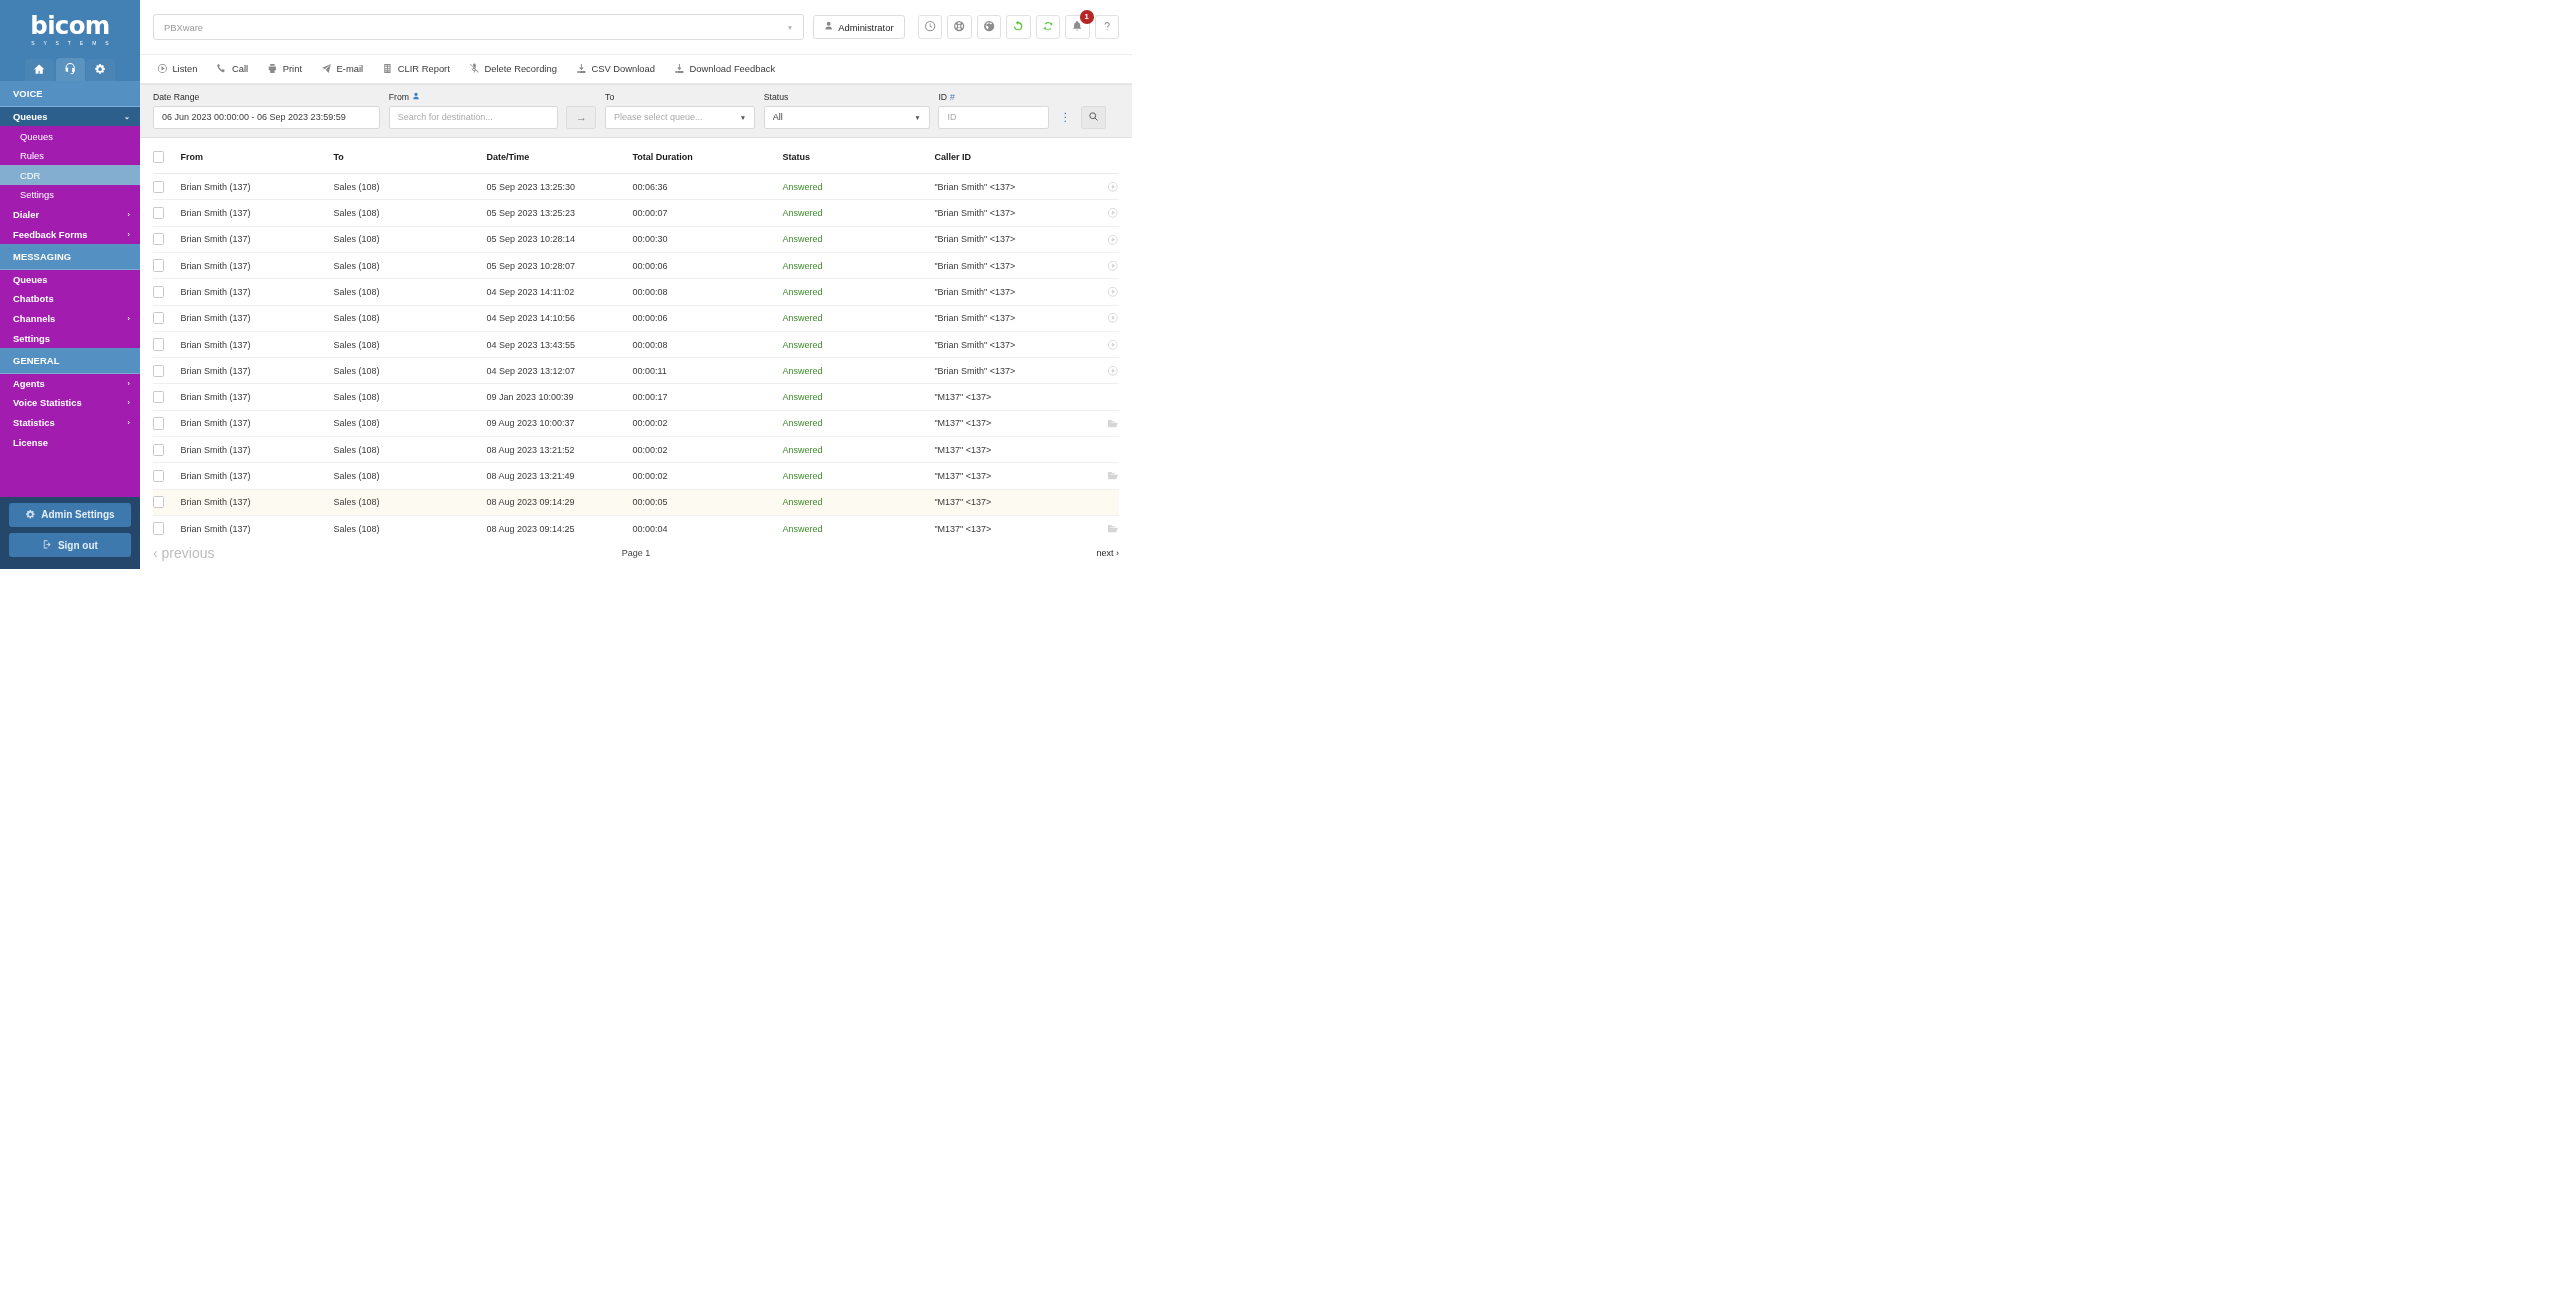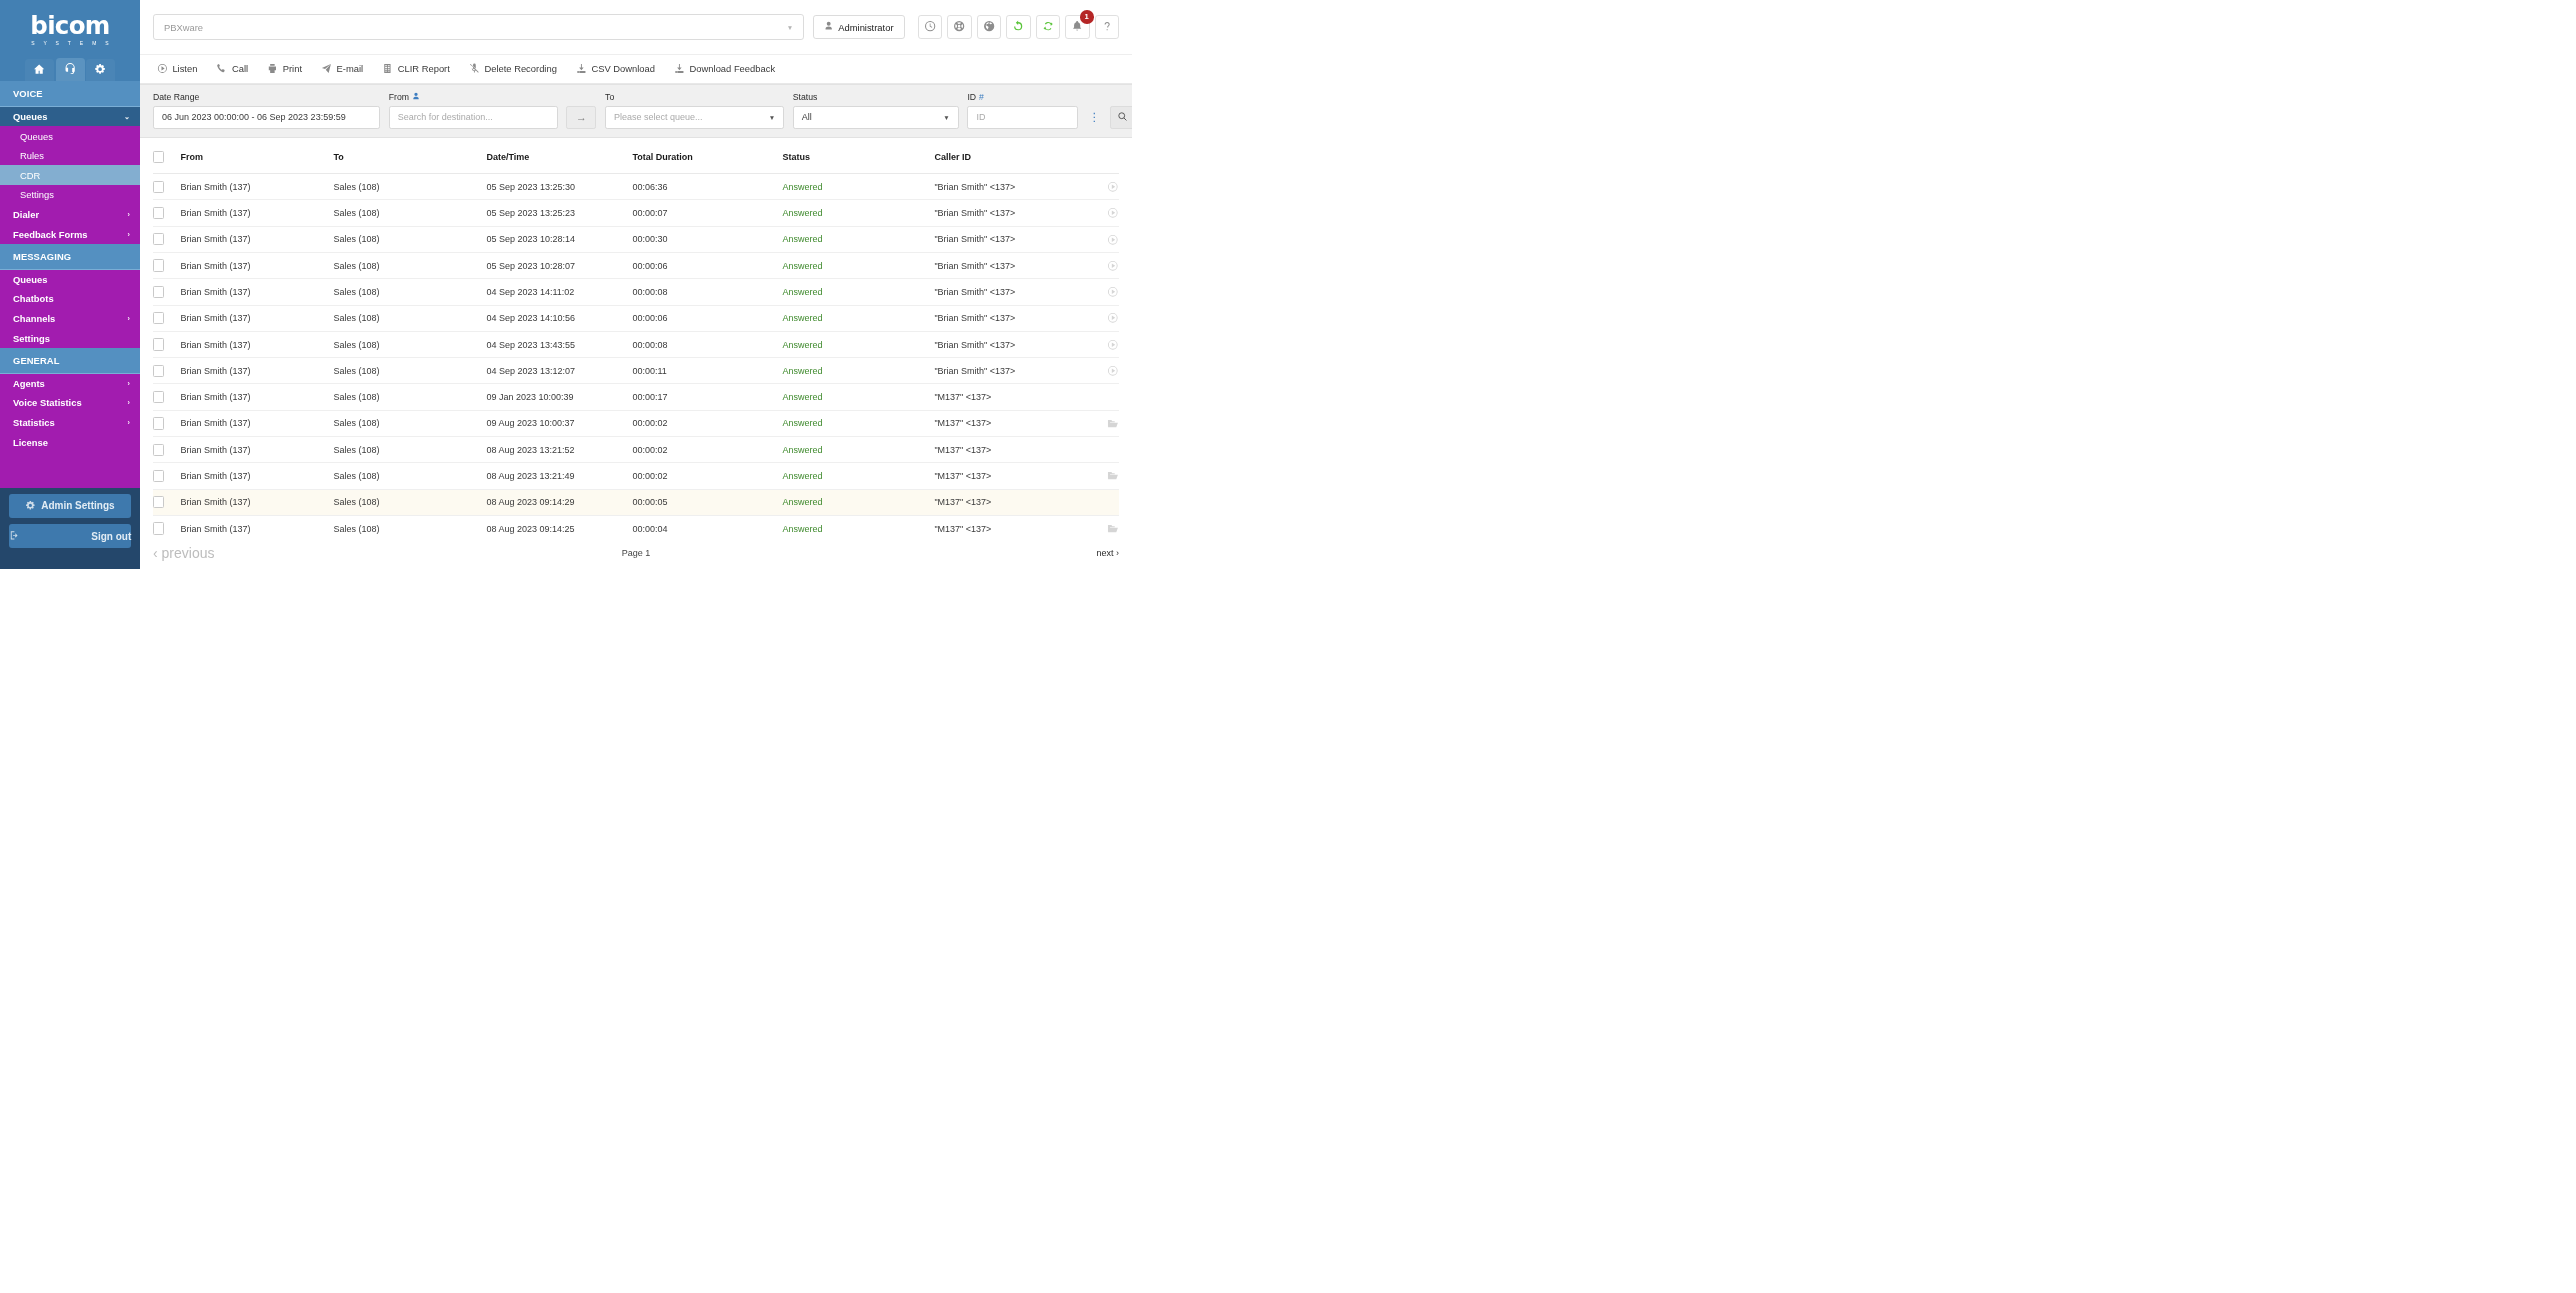"Please select queue..." .to-ctl { width: 179px -> 150px }
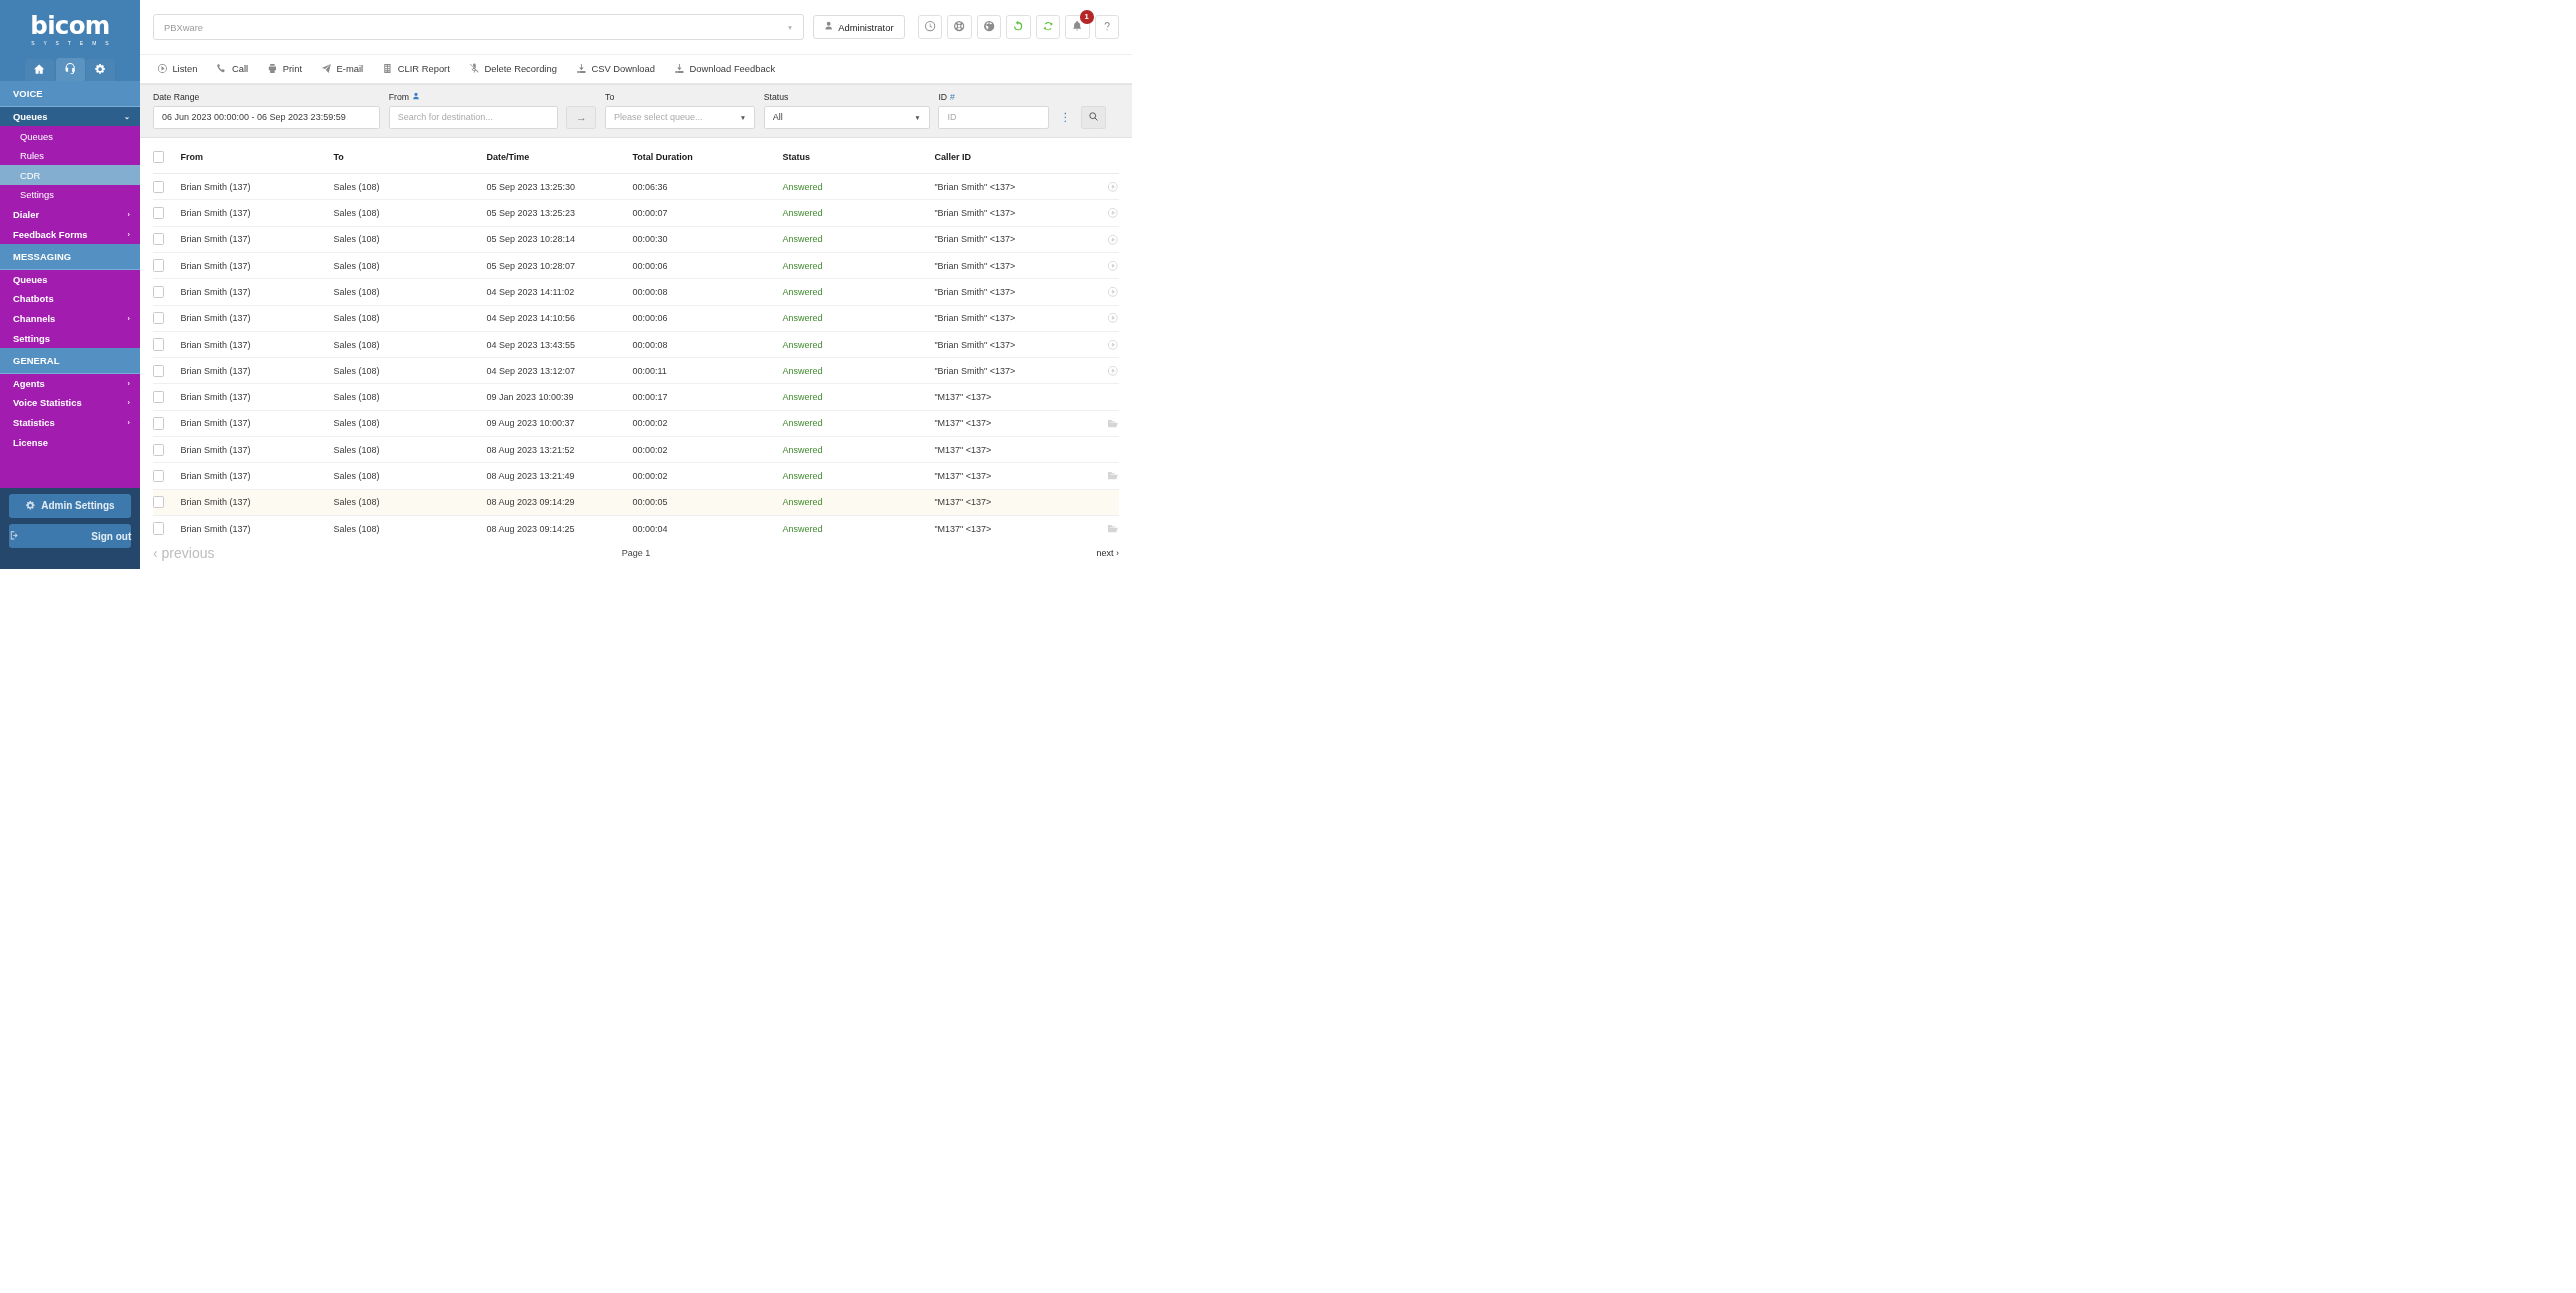"Sign out" .side-btn:last-child { justify-content: space-between -> none; margin-bottom: 12px -> 3px }
